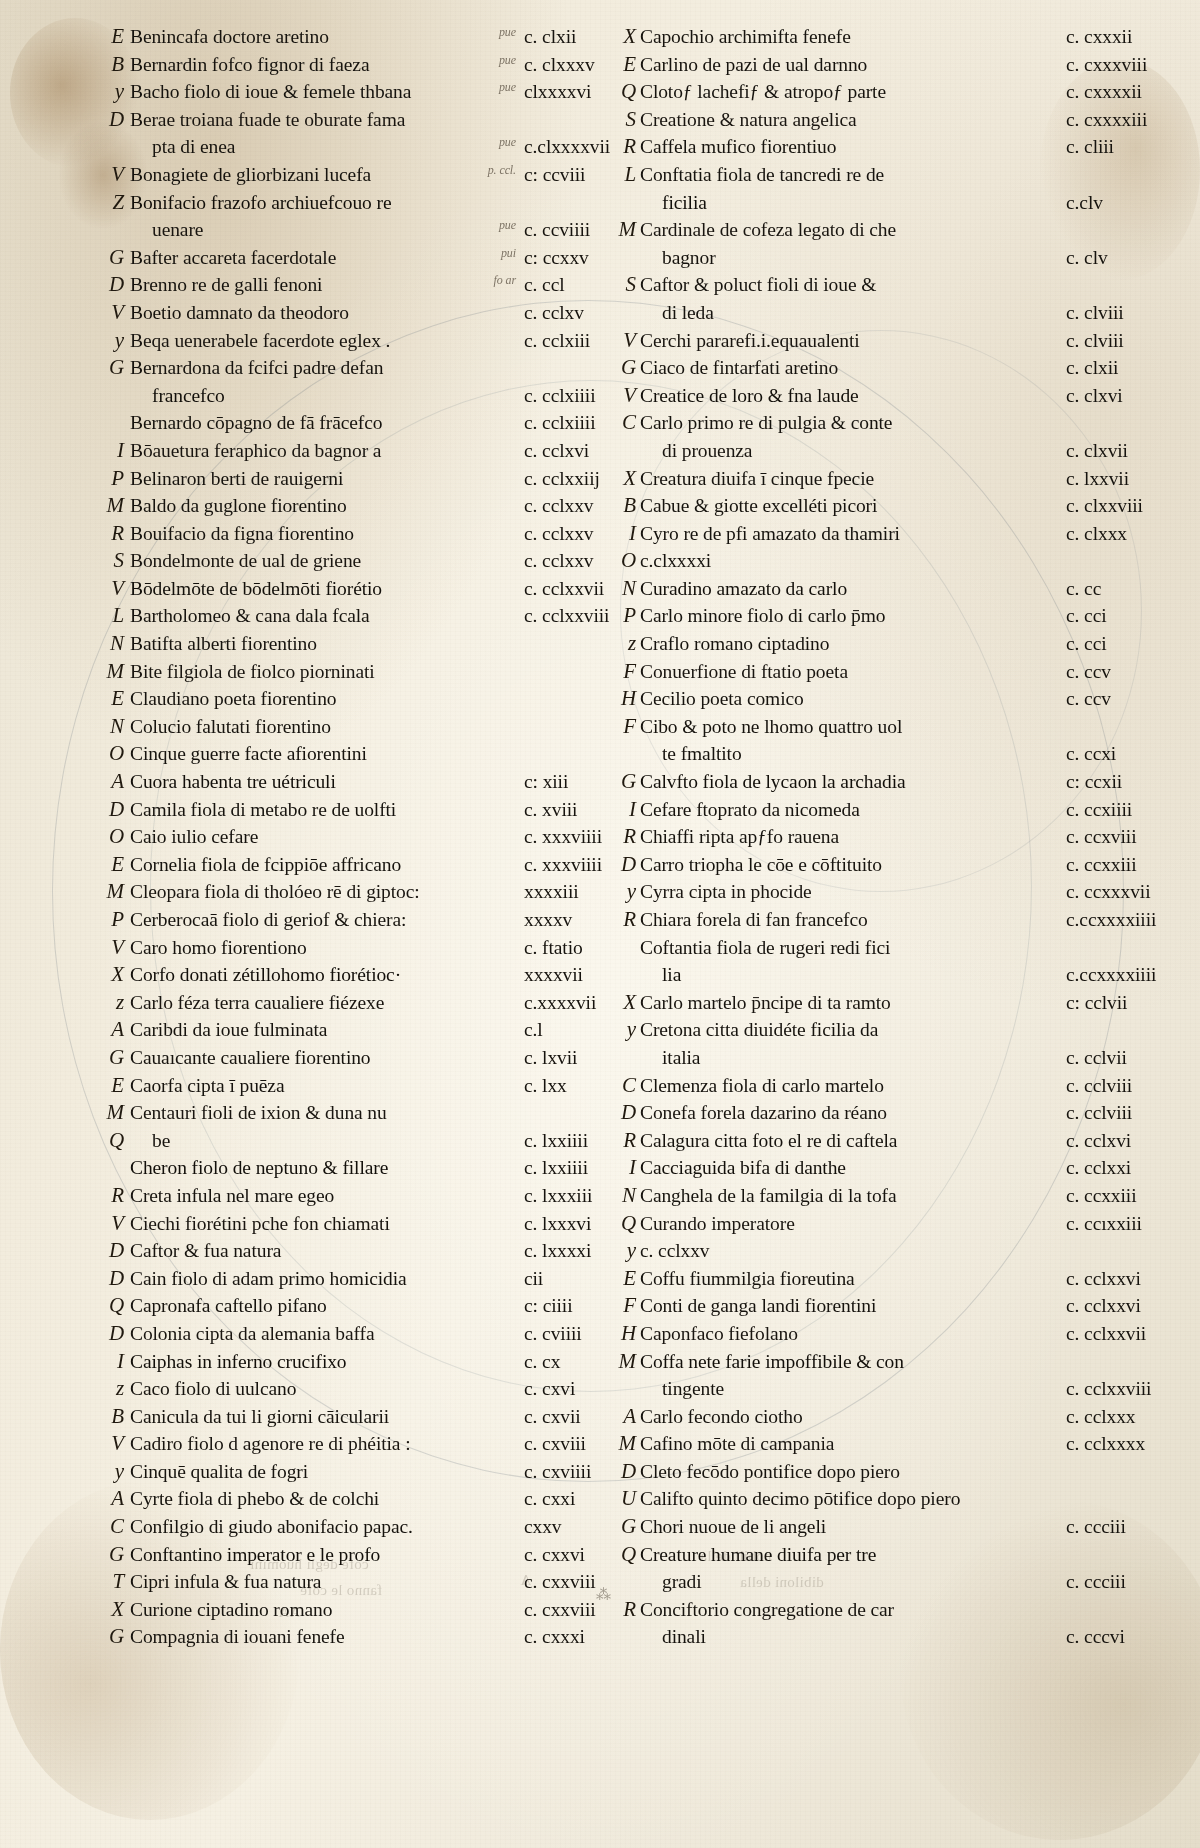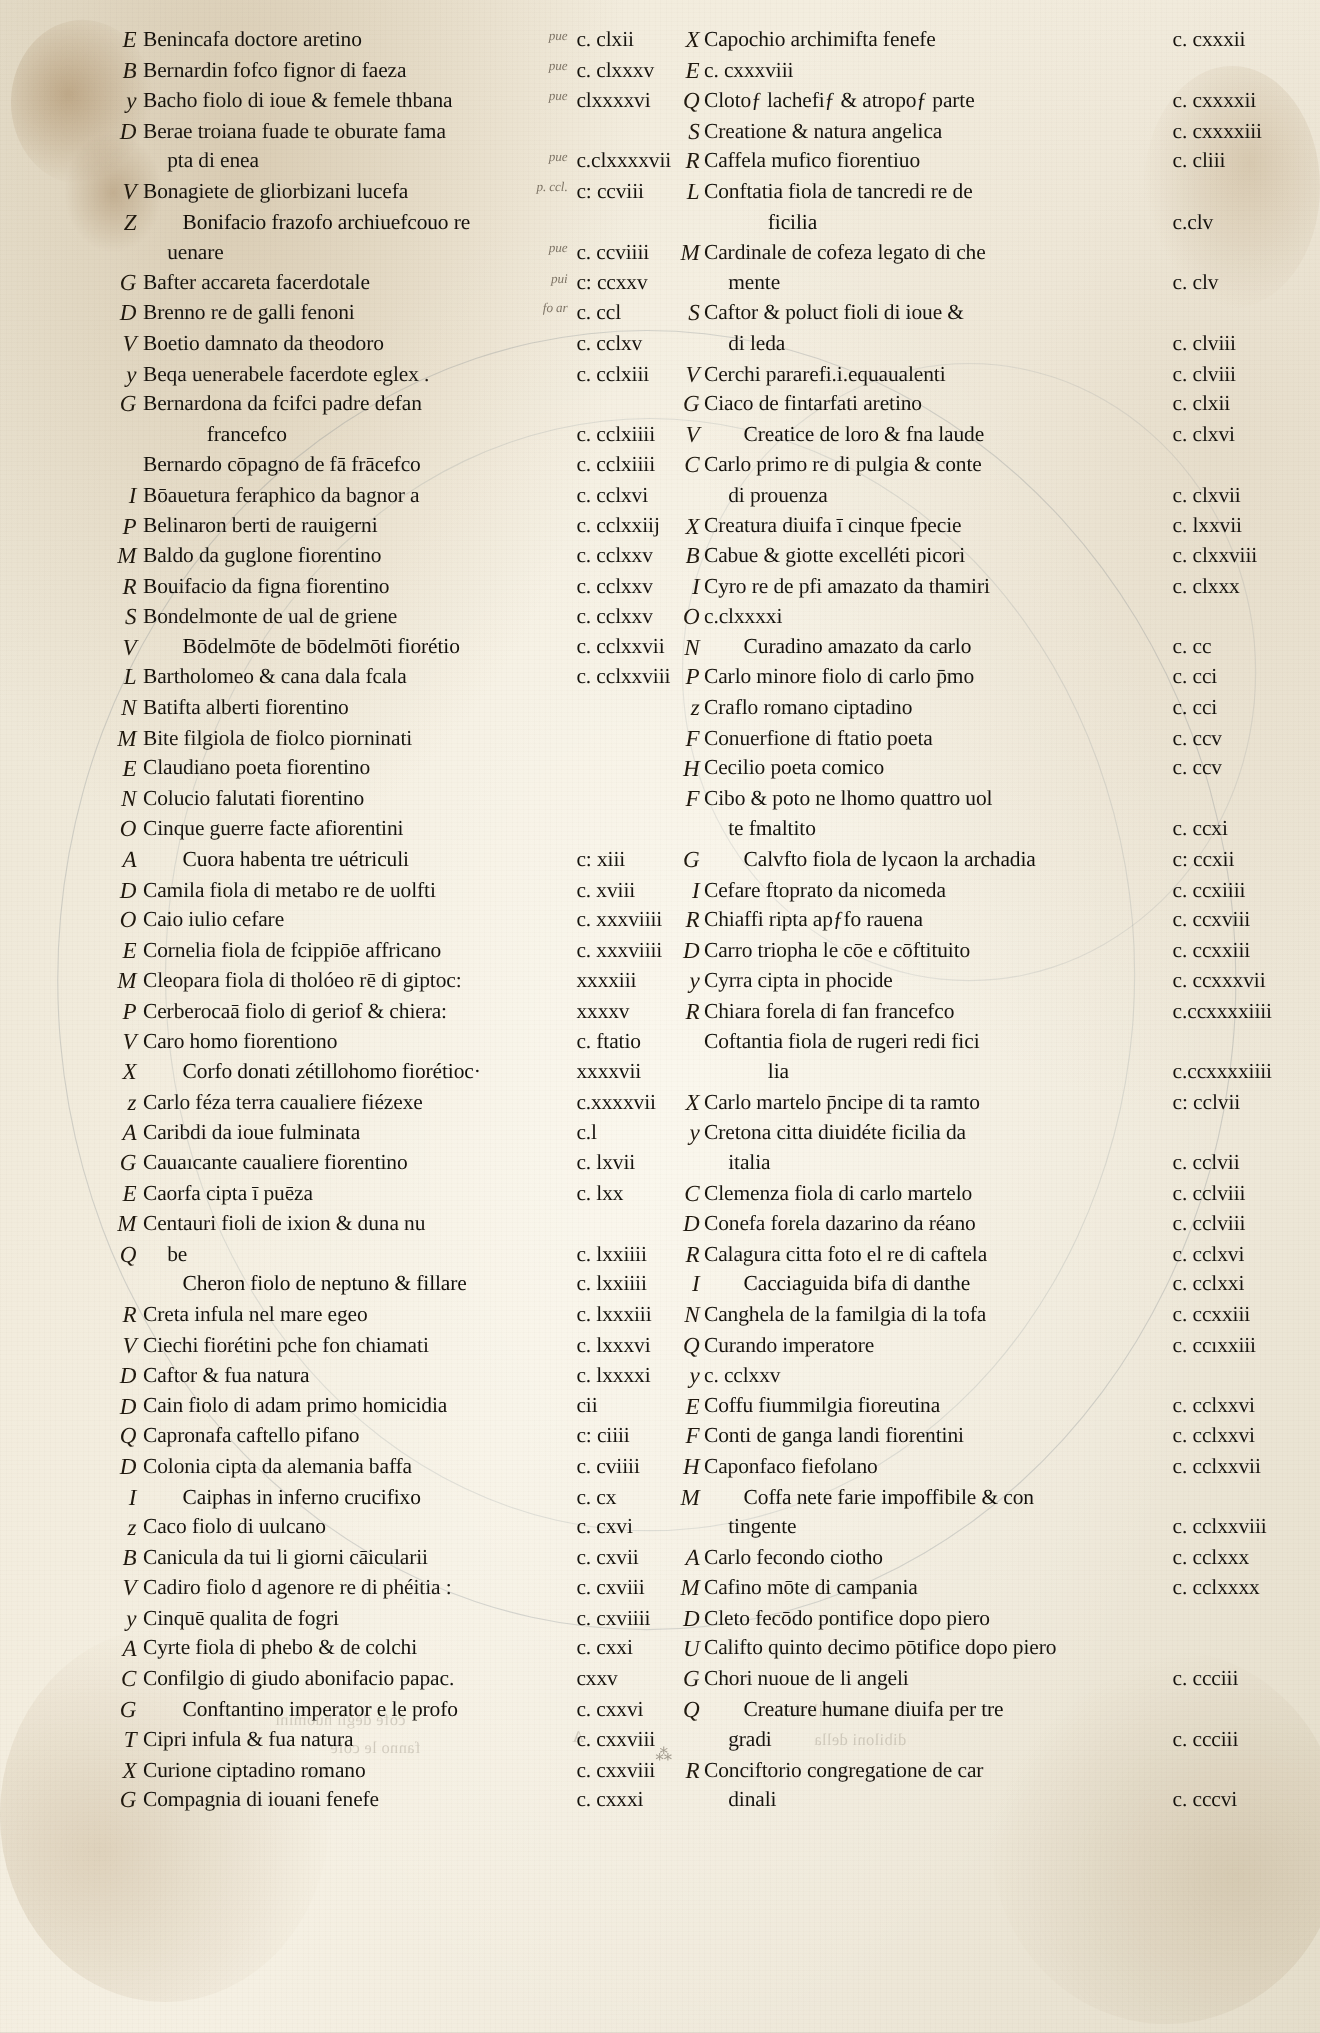"Carlino de pazi de ual" span.name { html: none -> <span>Carlino de pazi de ual darnno</span> }
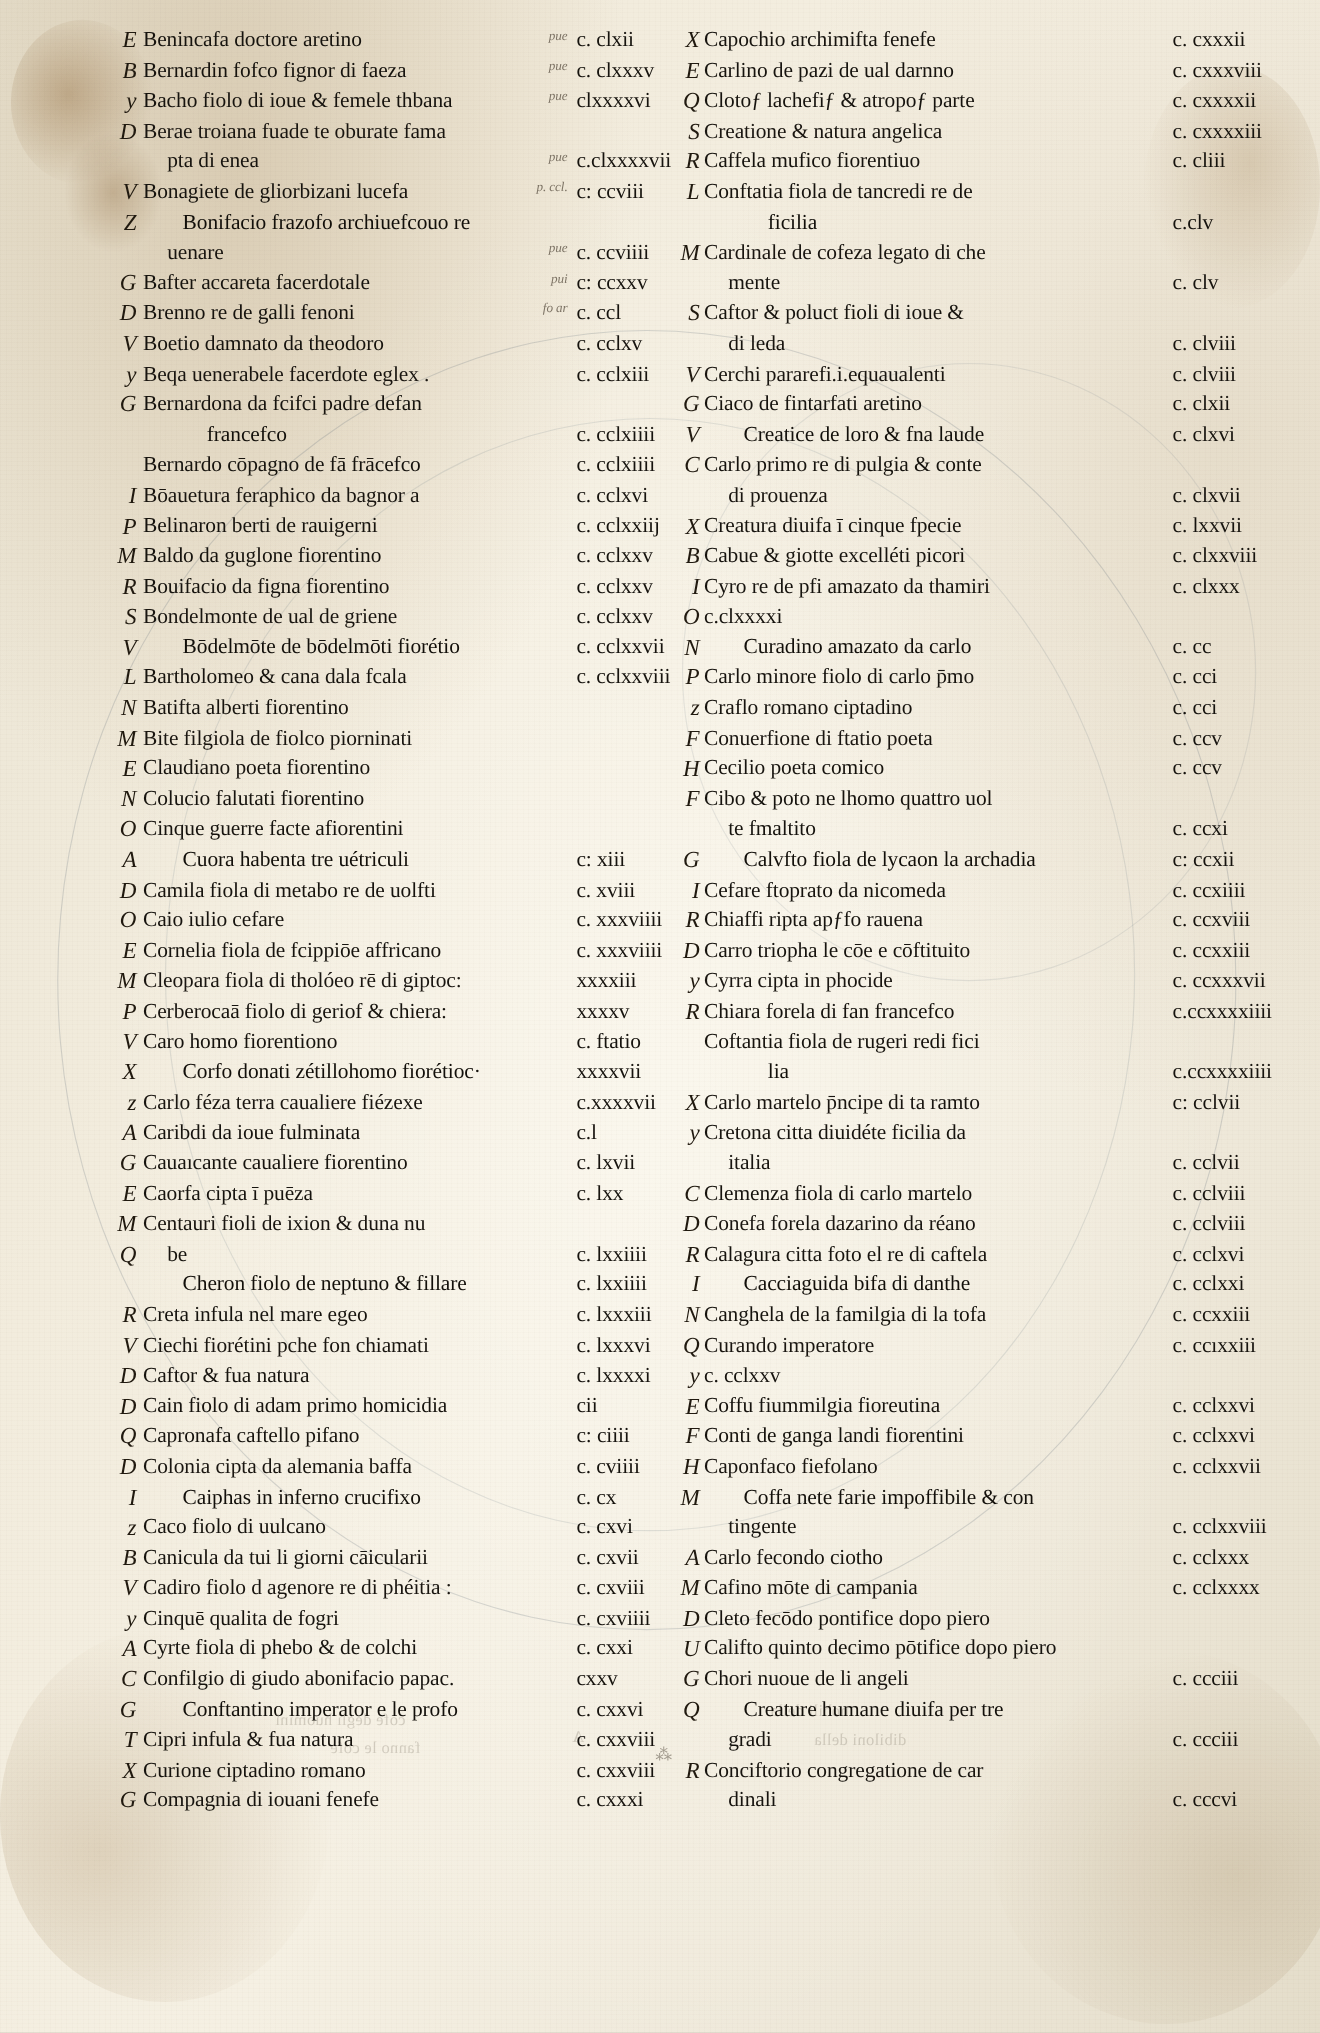"Bonifacio frazofo archiuefcouo re" .entry:nth-child(7n) .name { margin-left: 36px -> none }
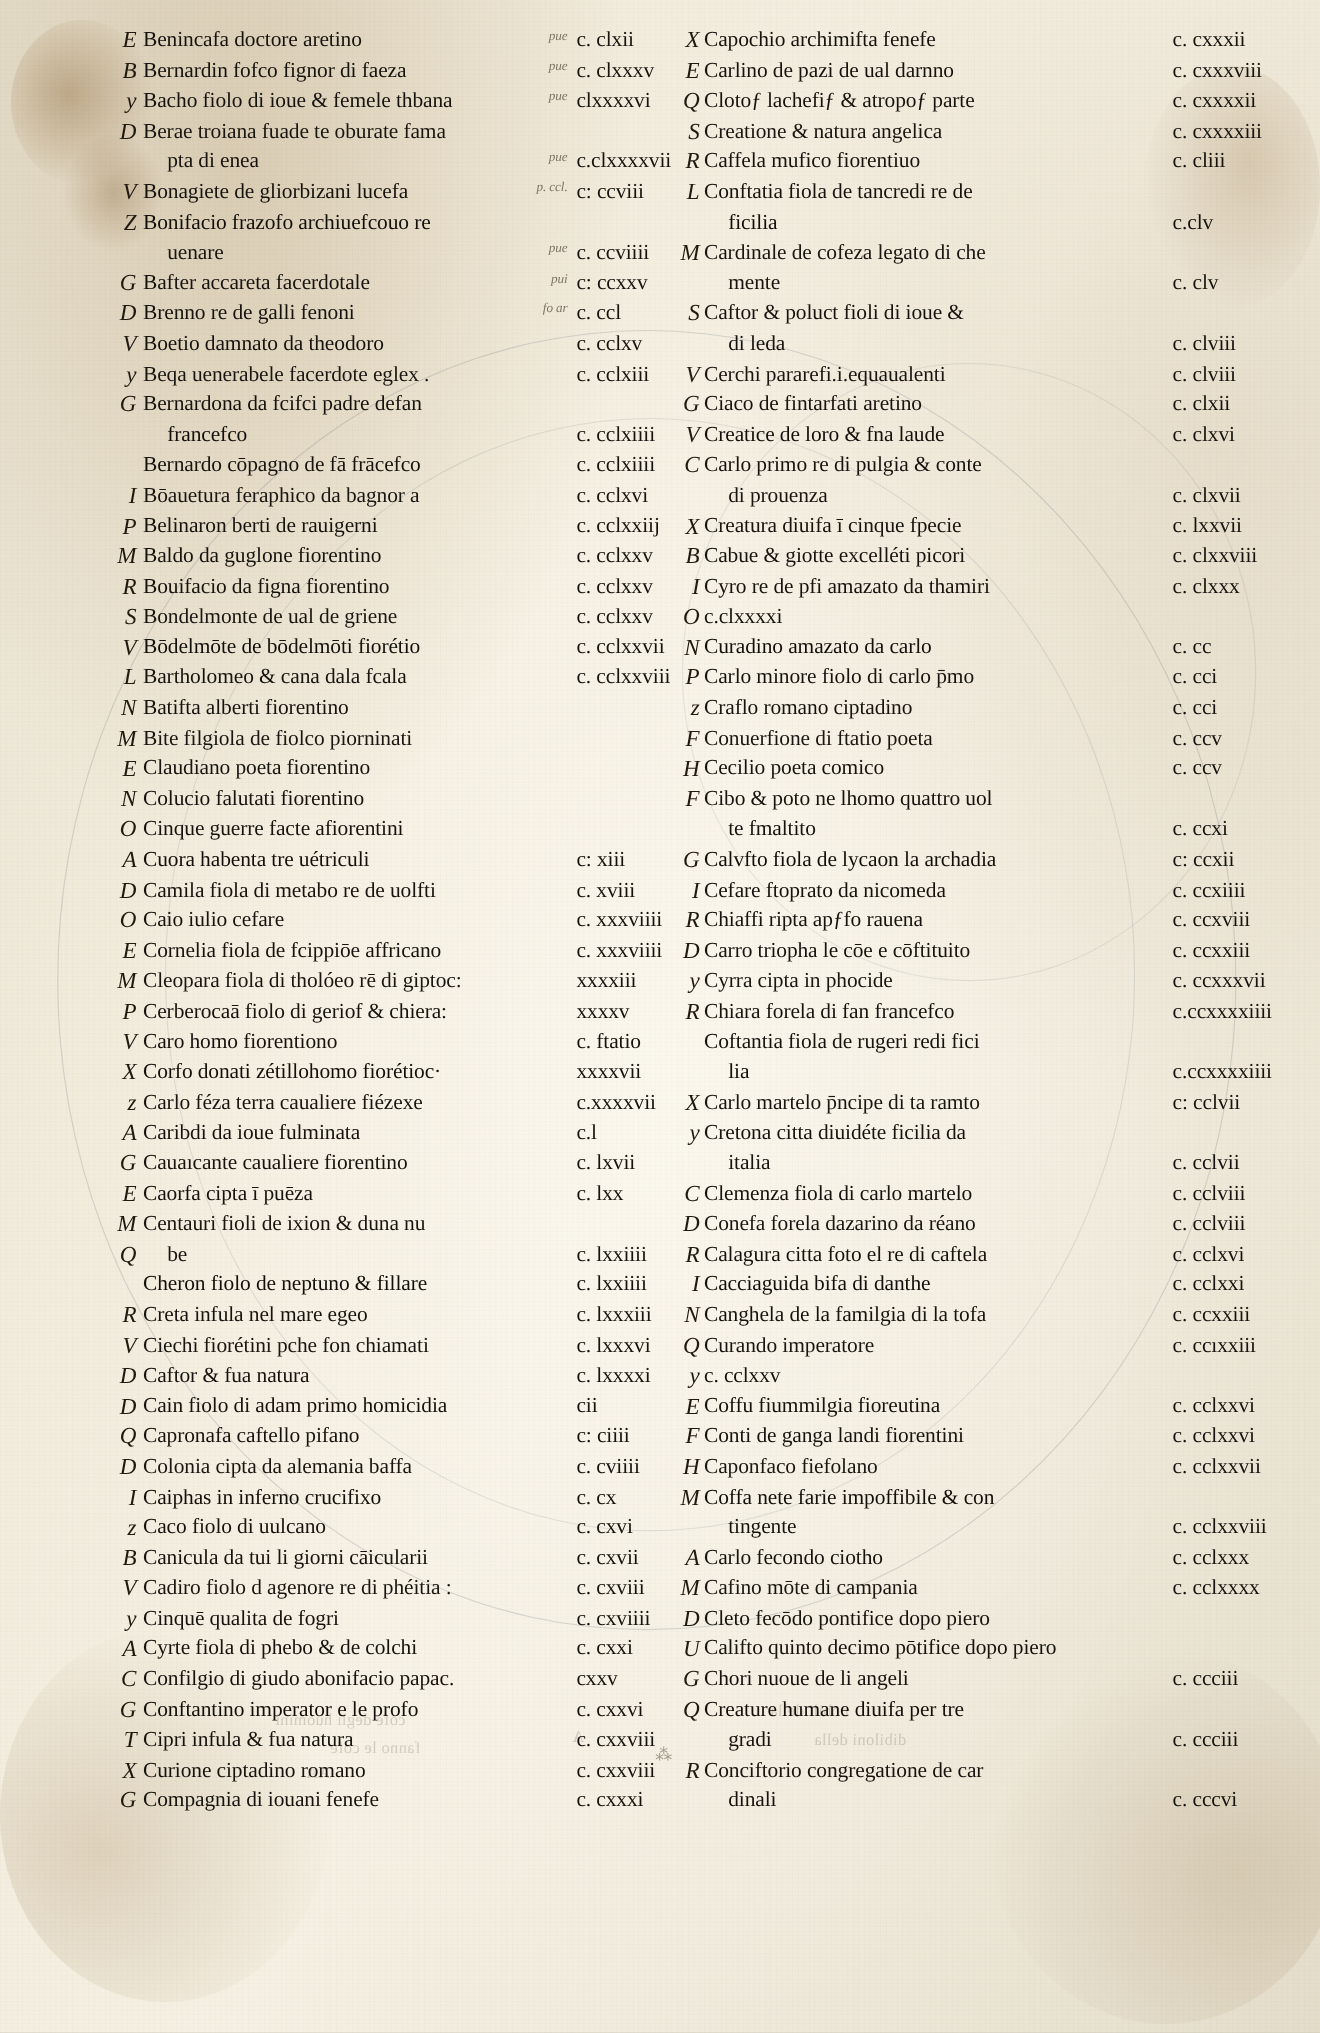"mente" span.name { text: mente -> bagnor }
